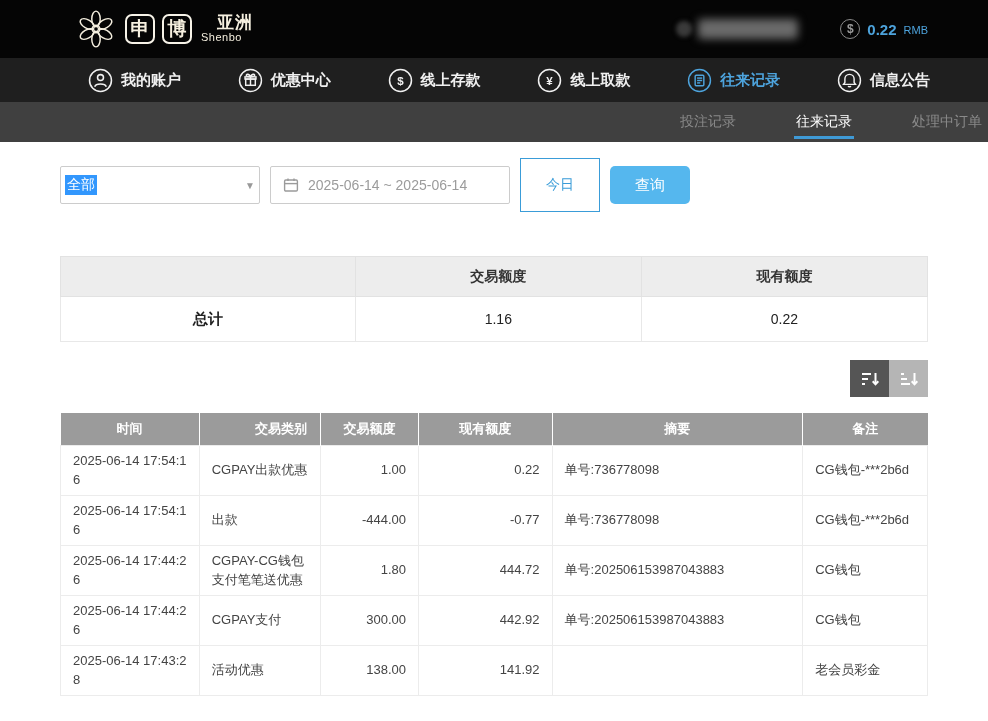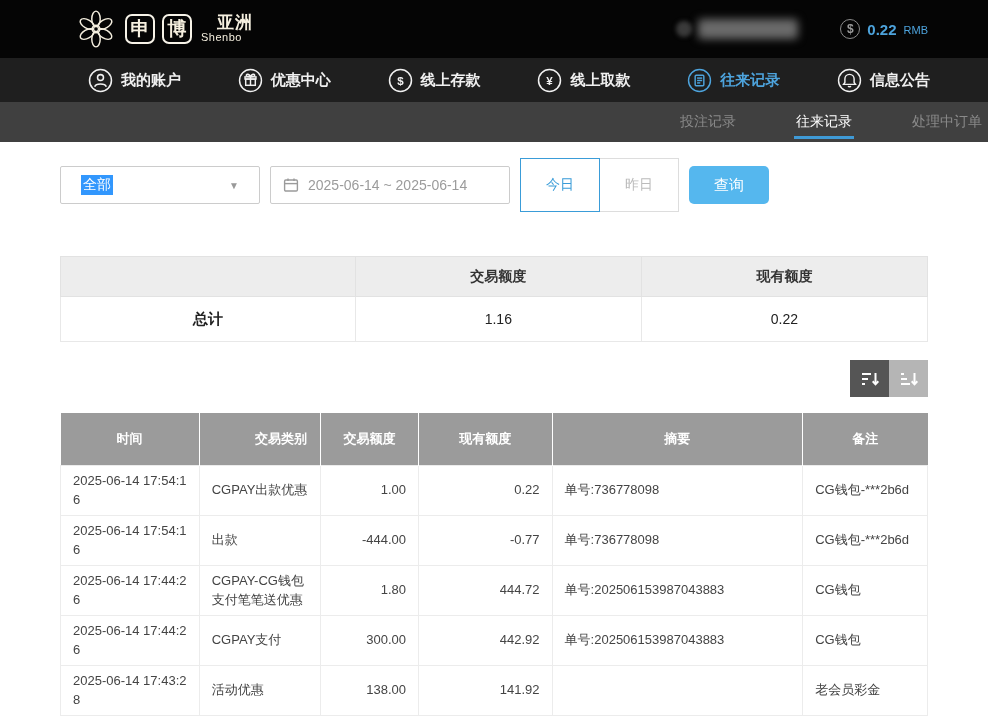"全部" .select-box { padding: 0 20px -> 0 4px }
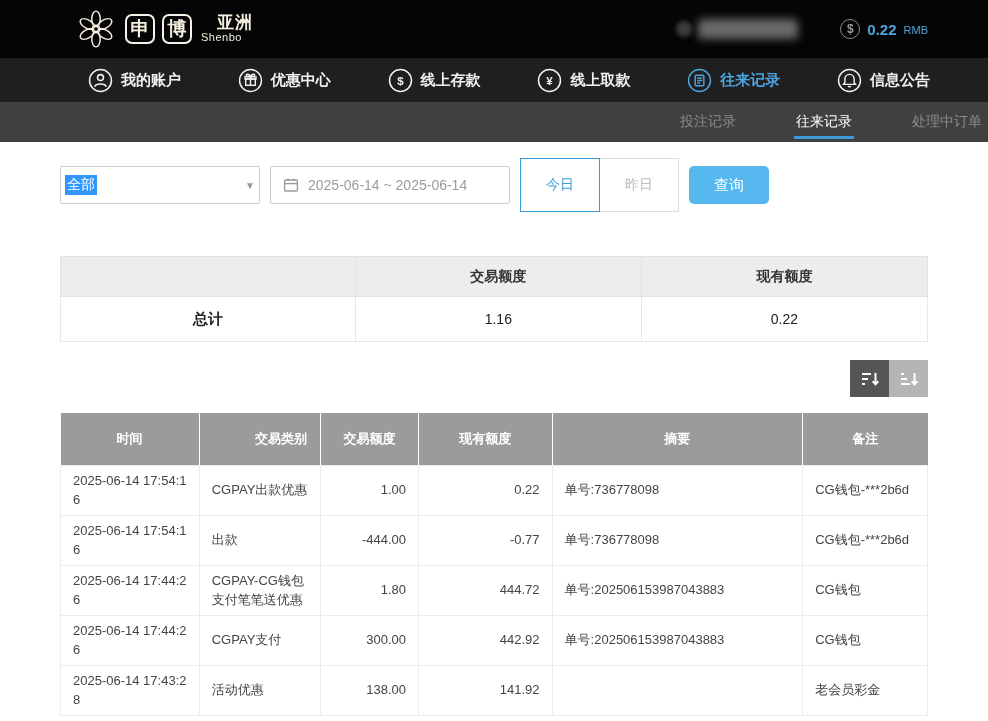"昨日" button.qbtn { html: <button>昨日</button> -> none }
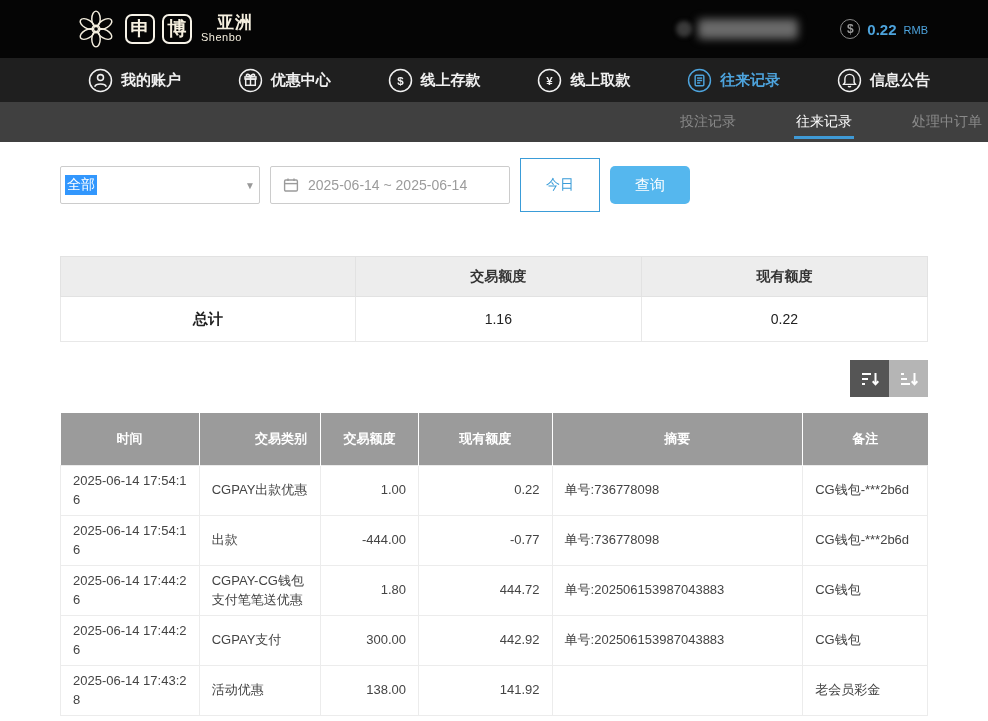"时间" .records th { height: 52px -> 32px }
